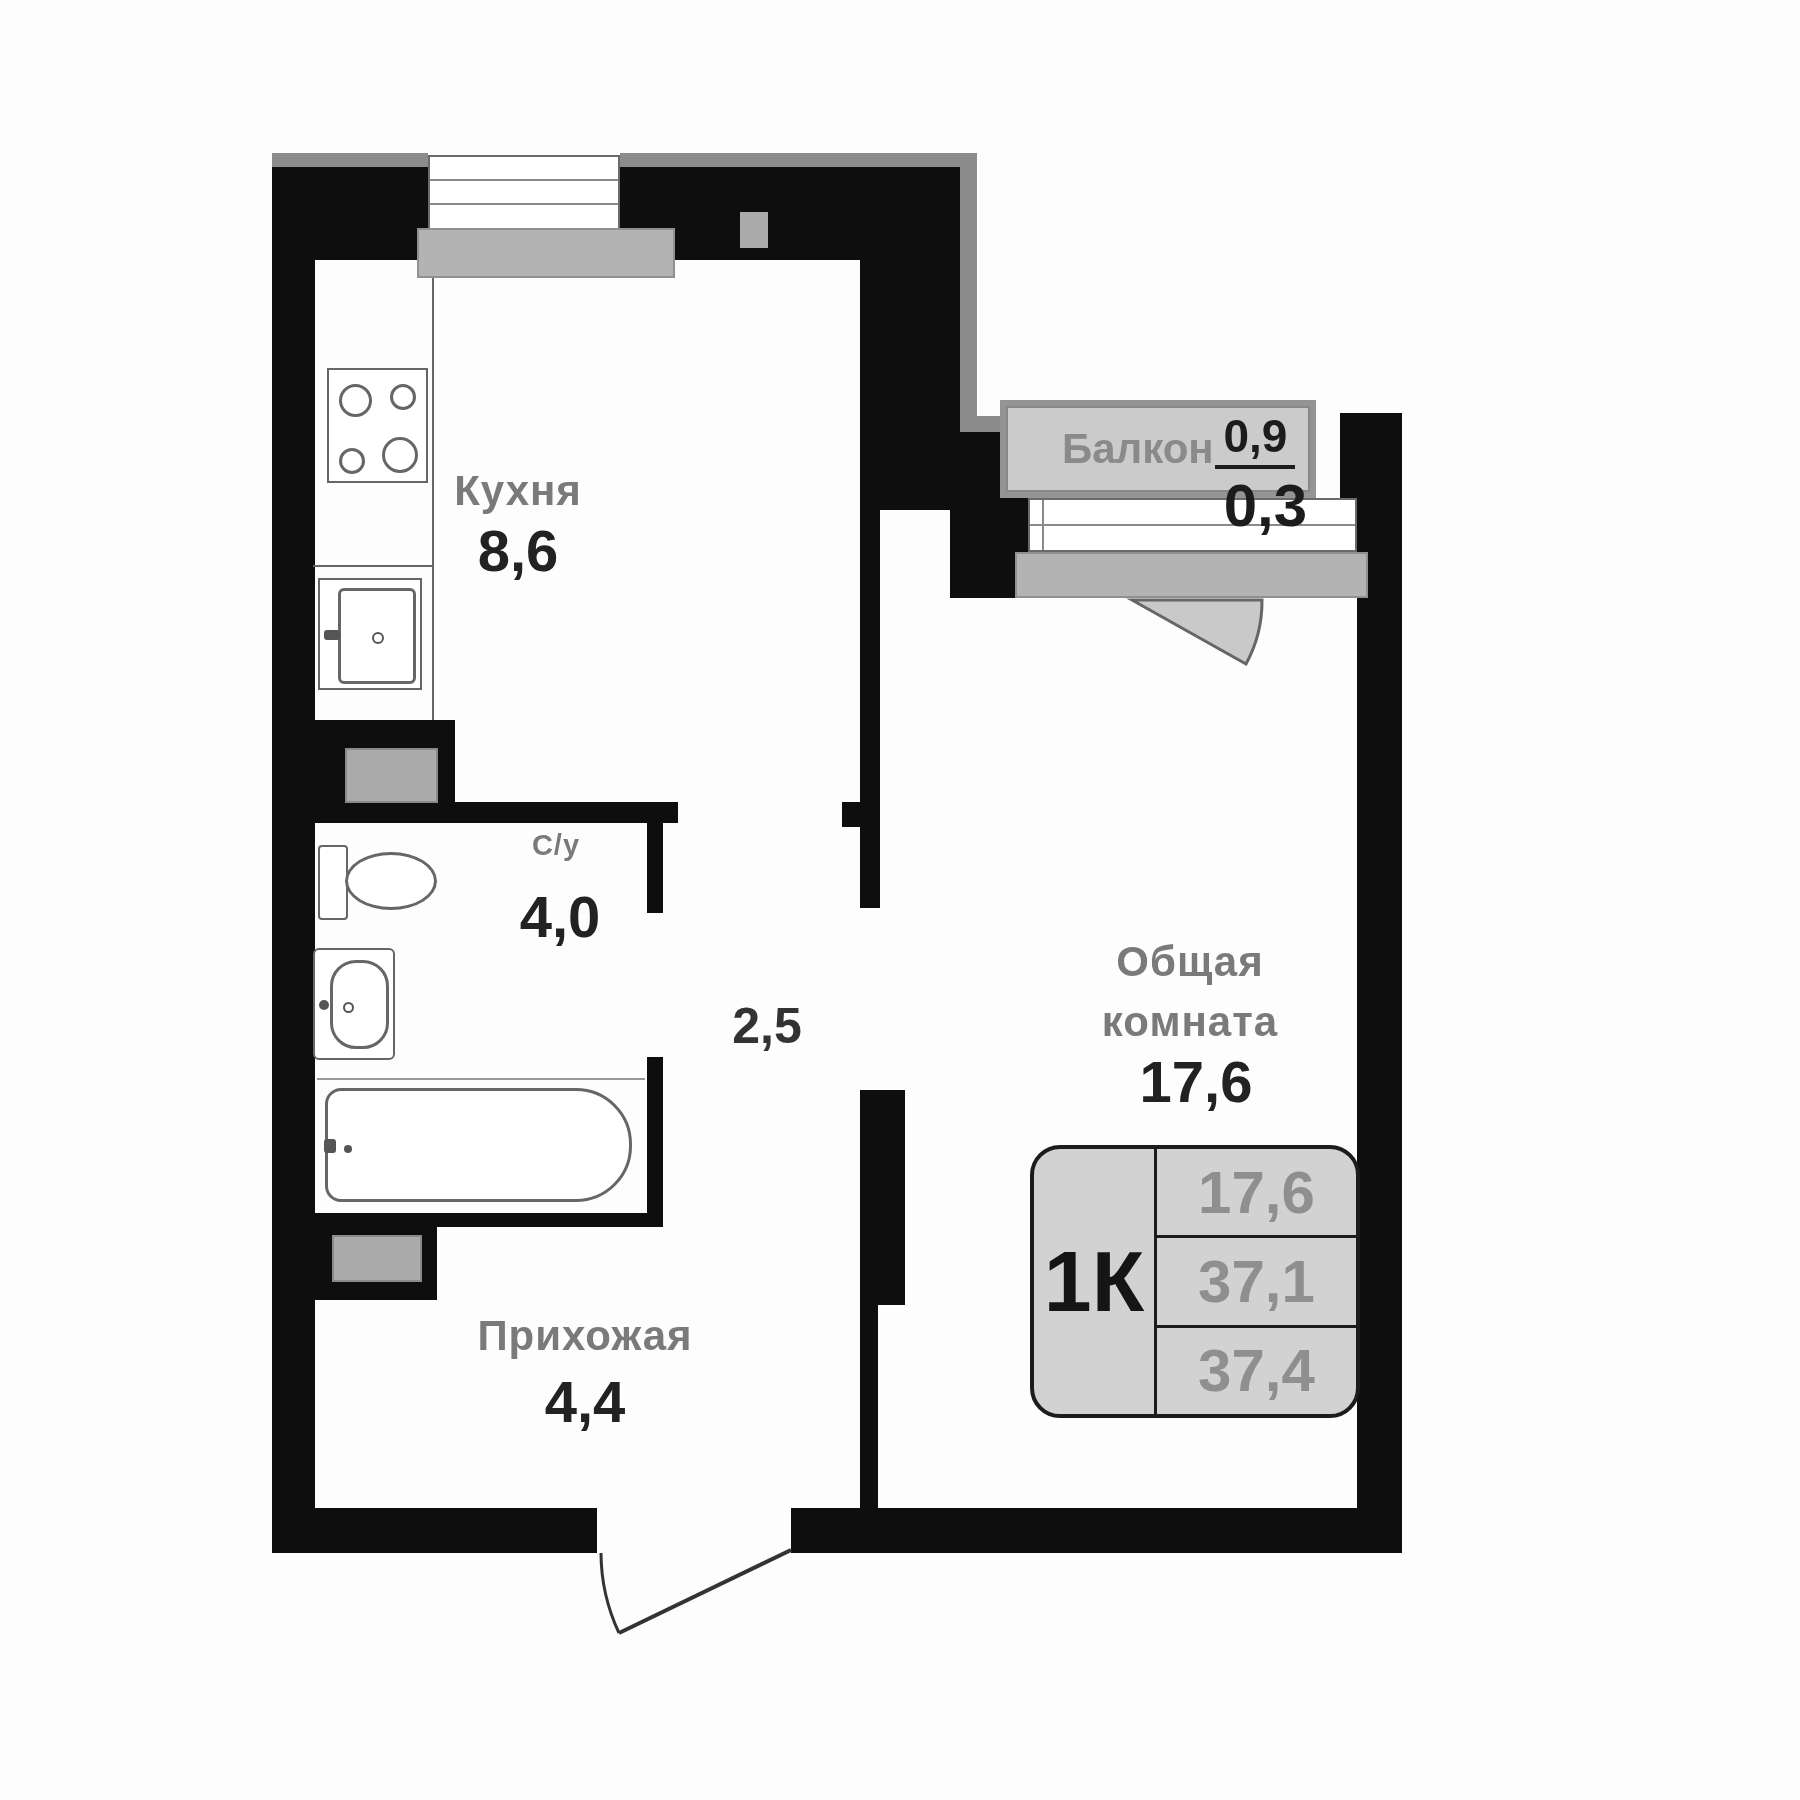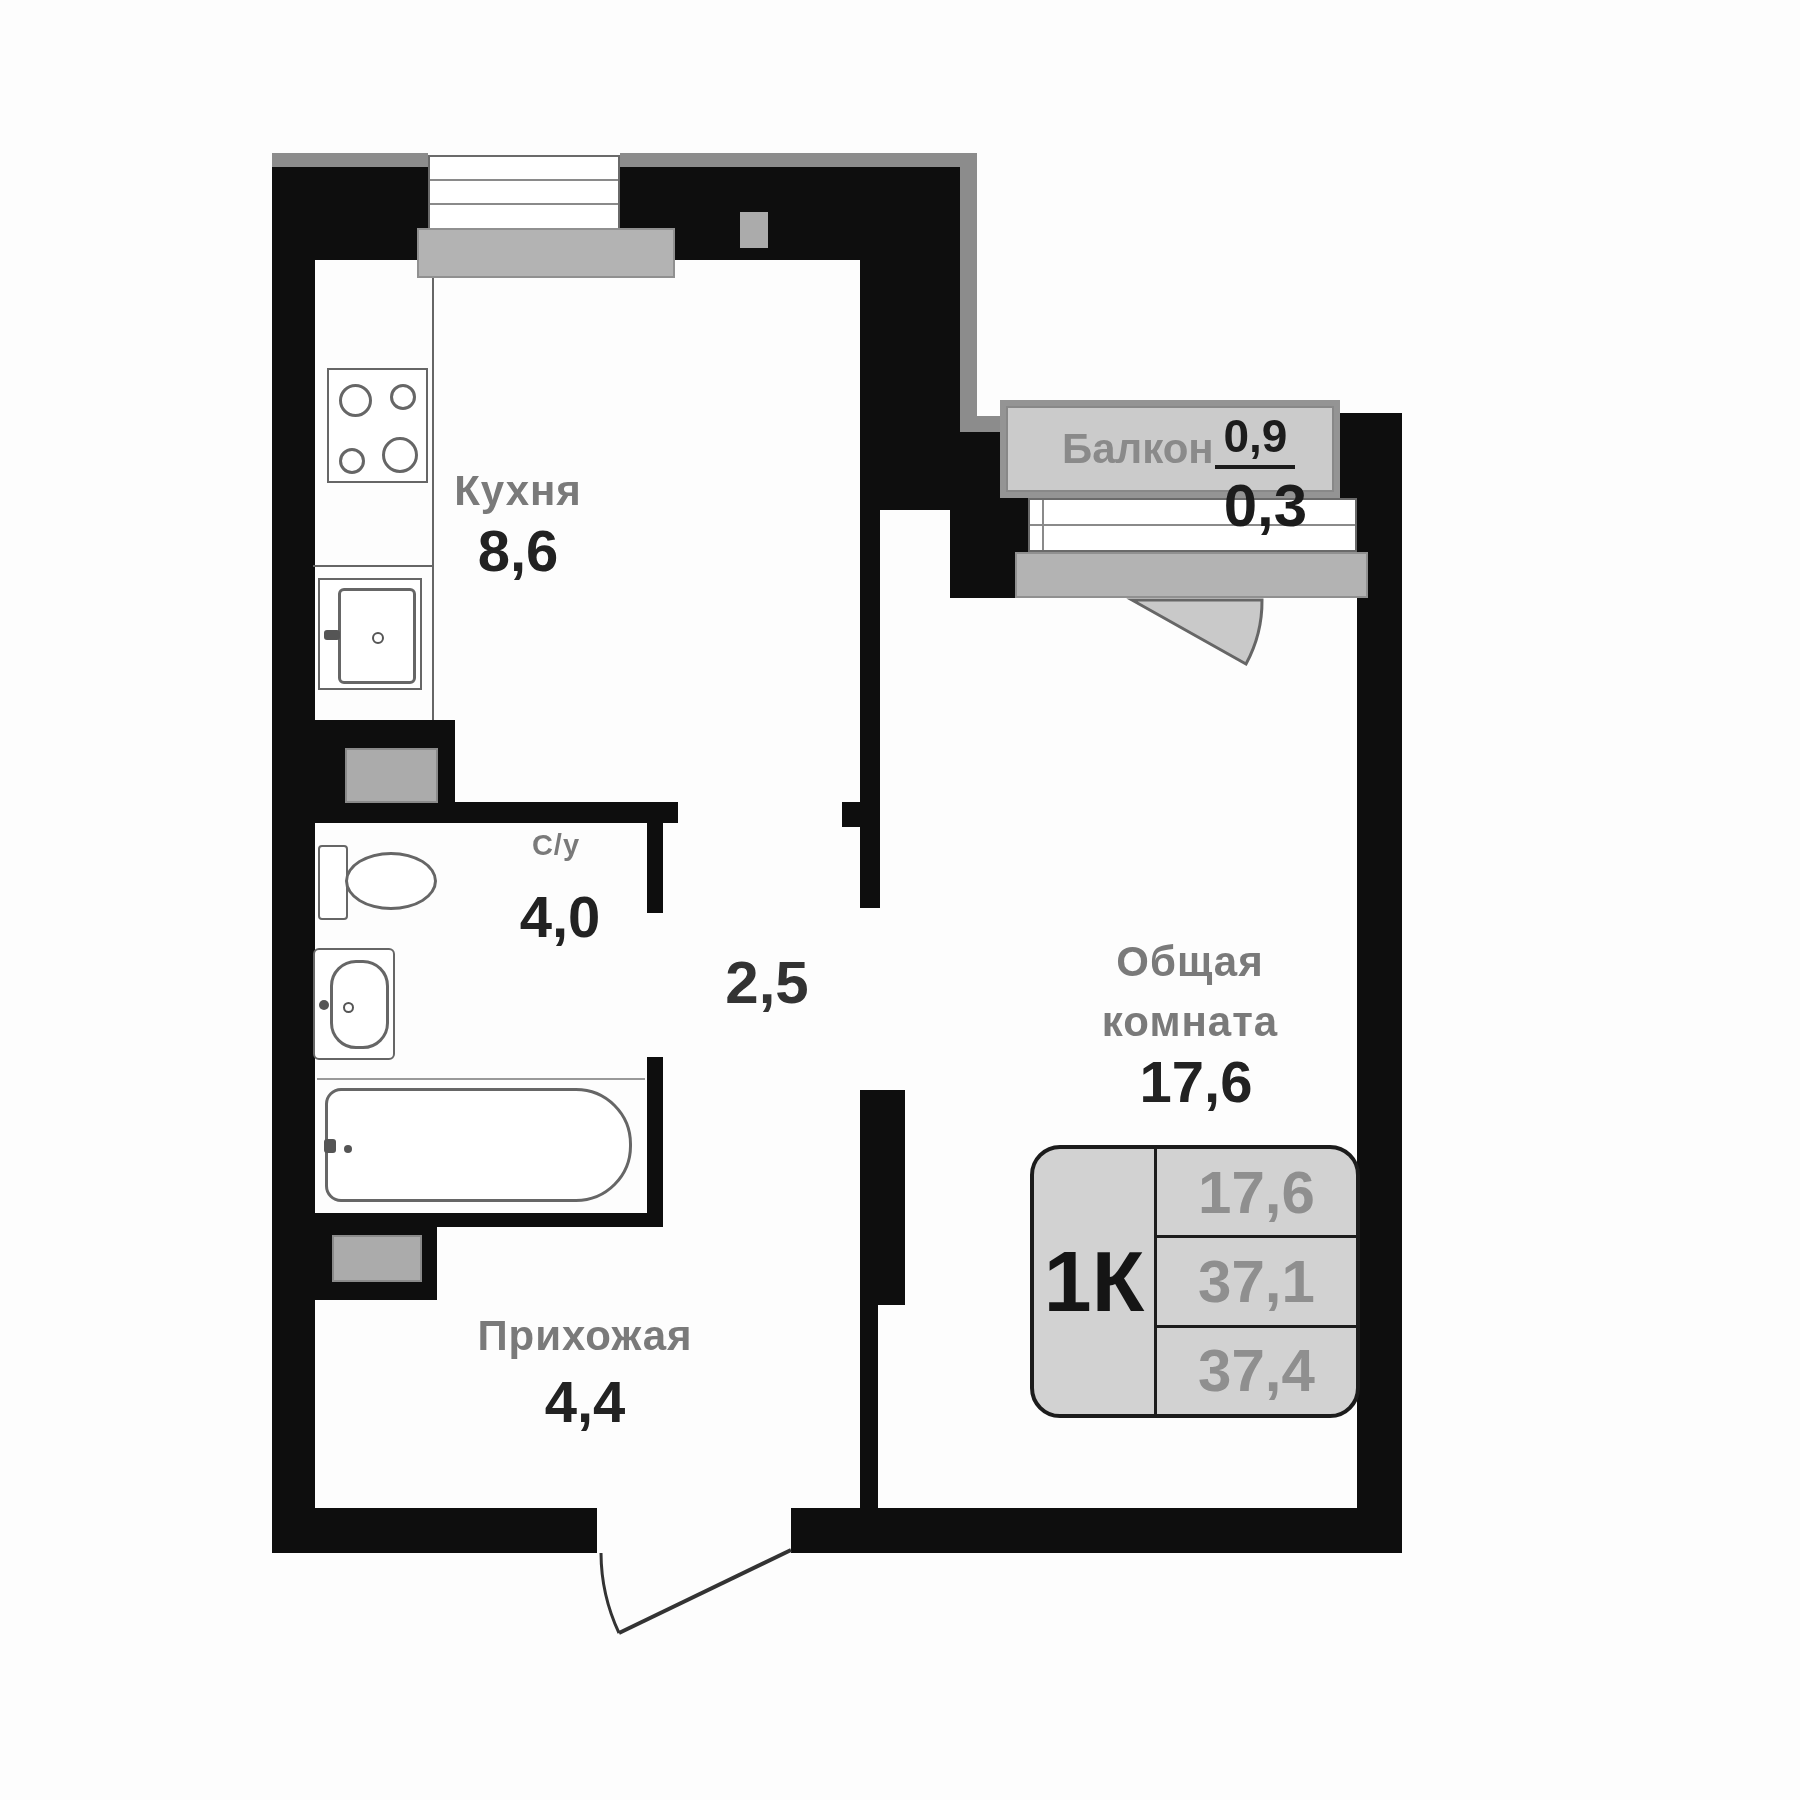"Балкон" #balcony-box { width: 340px -> 316px }
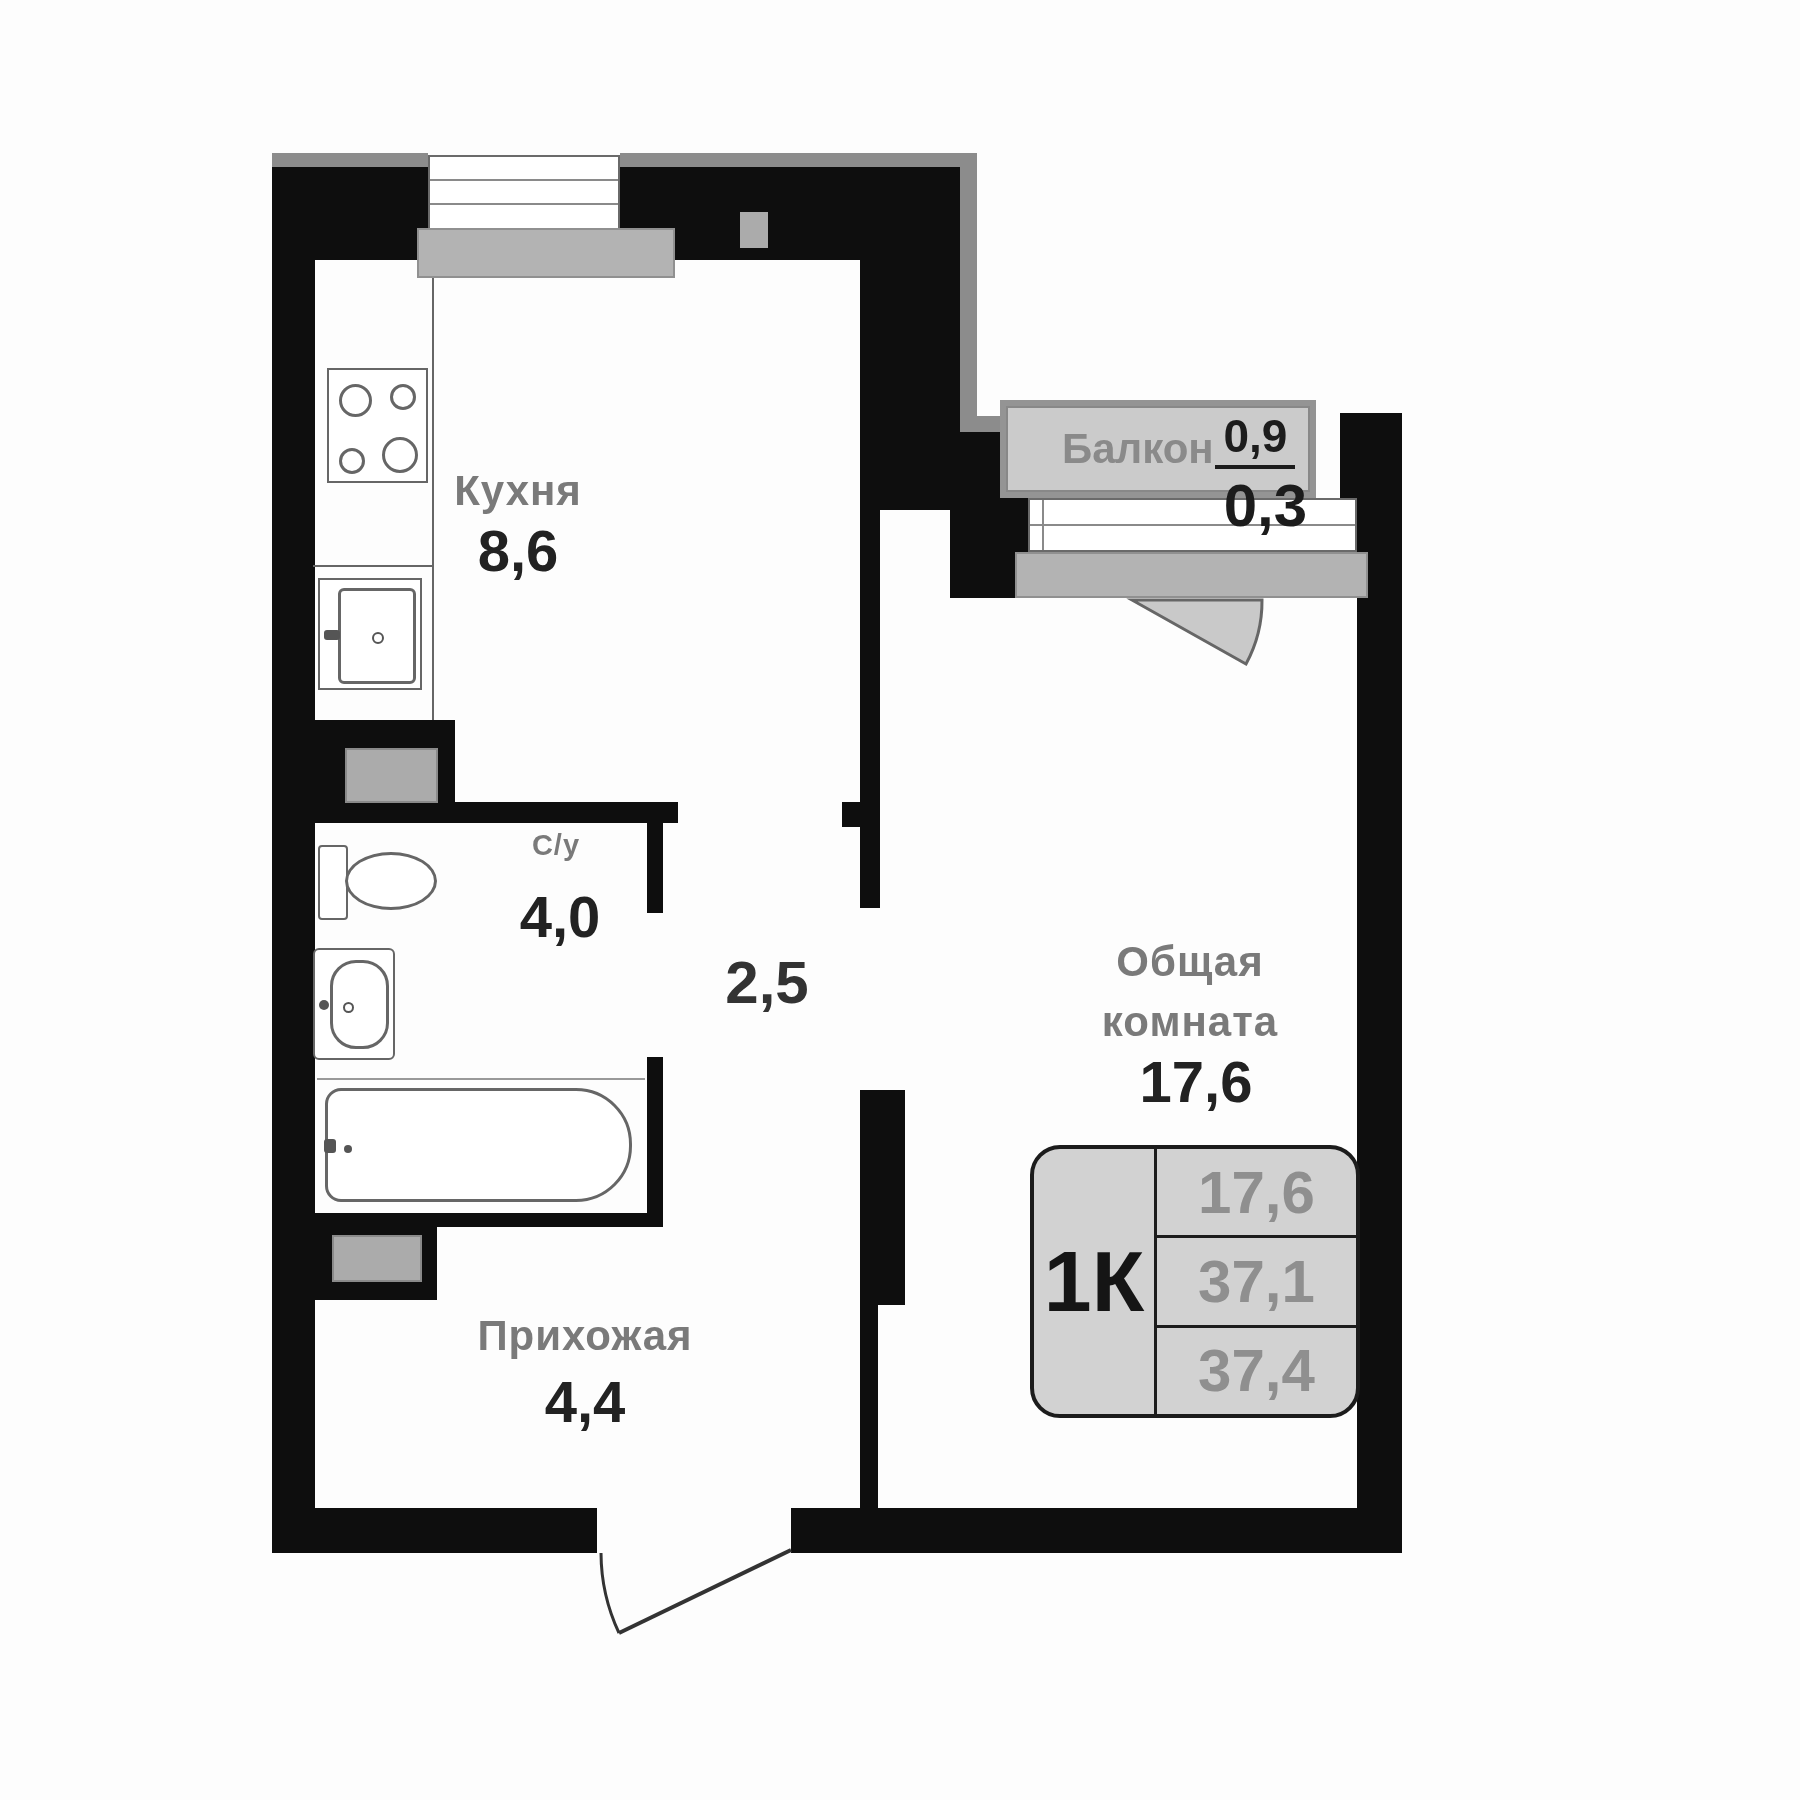"2,5" .corridor-area { font-size: 60px -> 50px; margin-top: none -> 44px }
